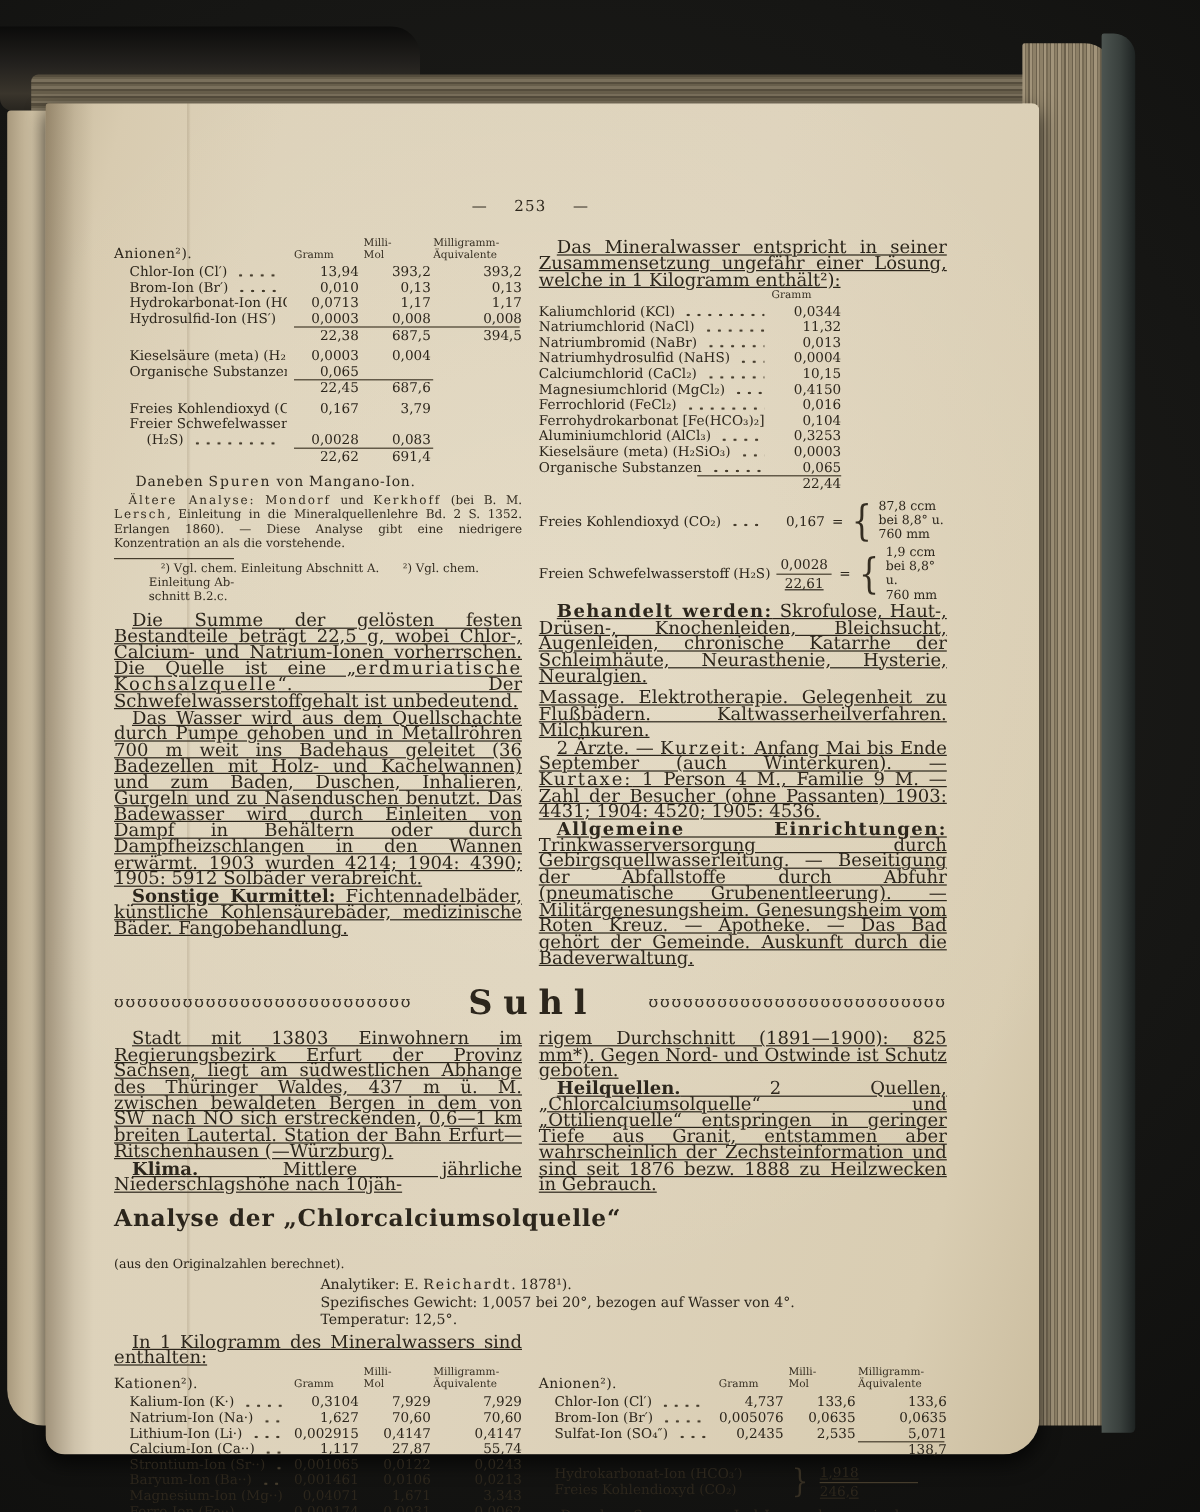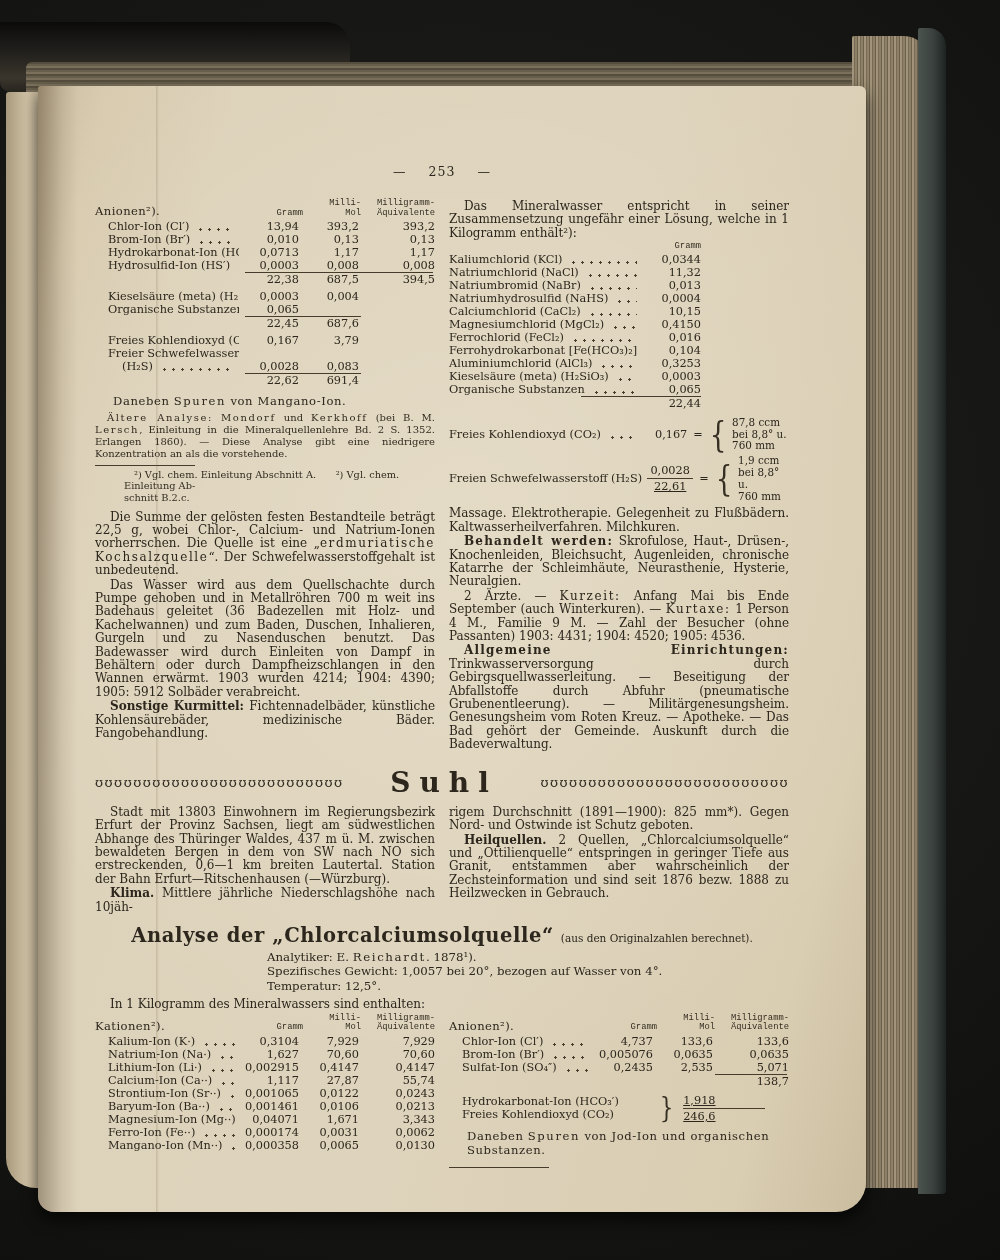"Milli-" .hc { font-family: Liberation Mono, monospace -> none; text-align: right -> left }
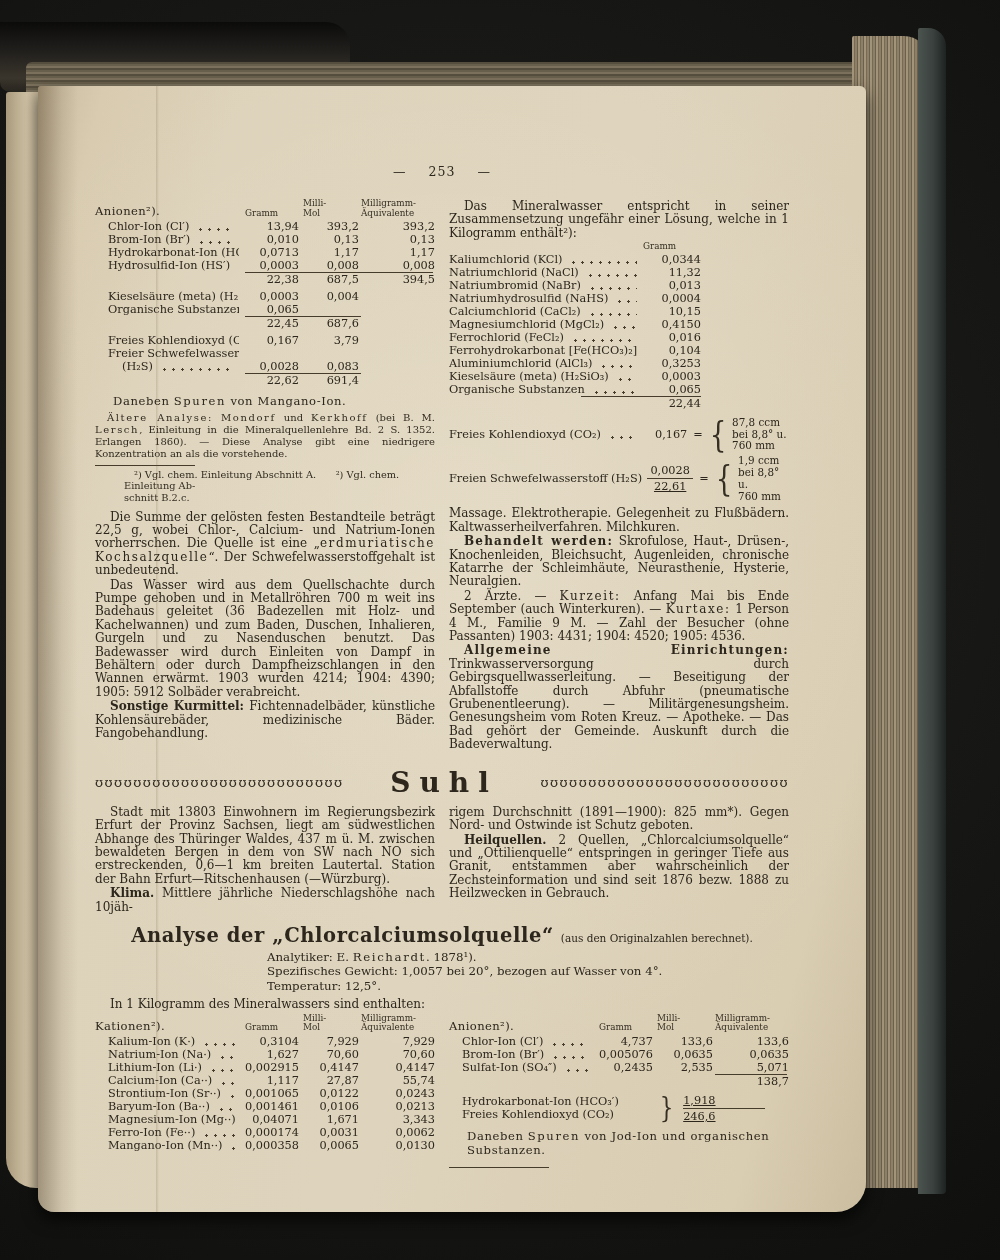"Das Mineralwasser entspricht in seiner" .para { font-size: 12px -> 15px; text-decoration: none -> underline }
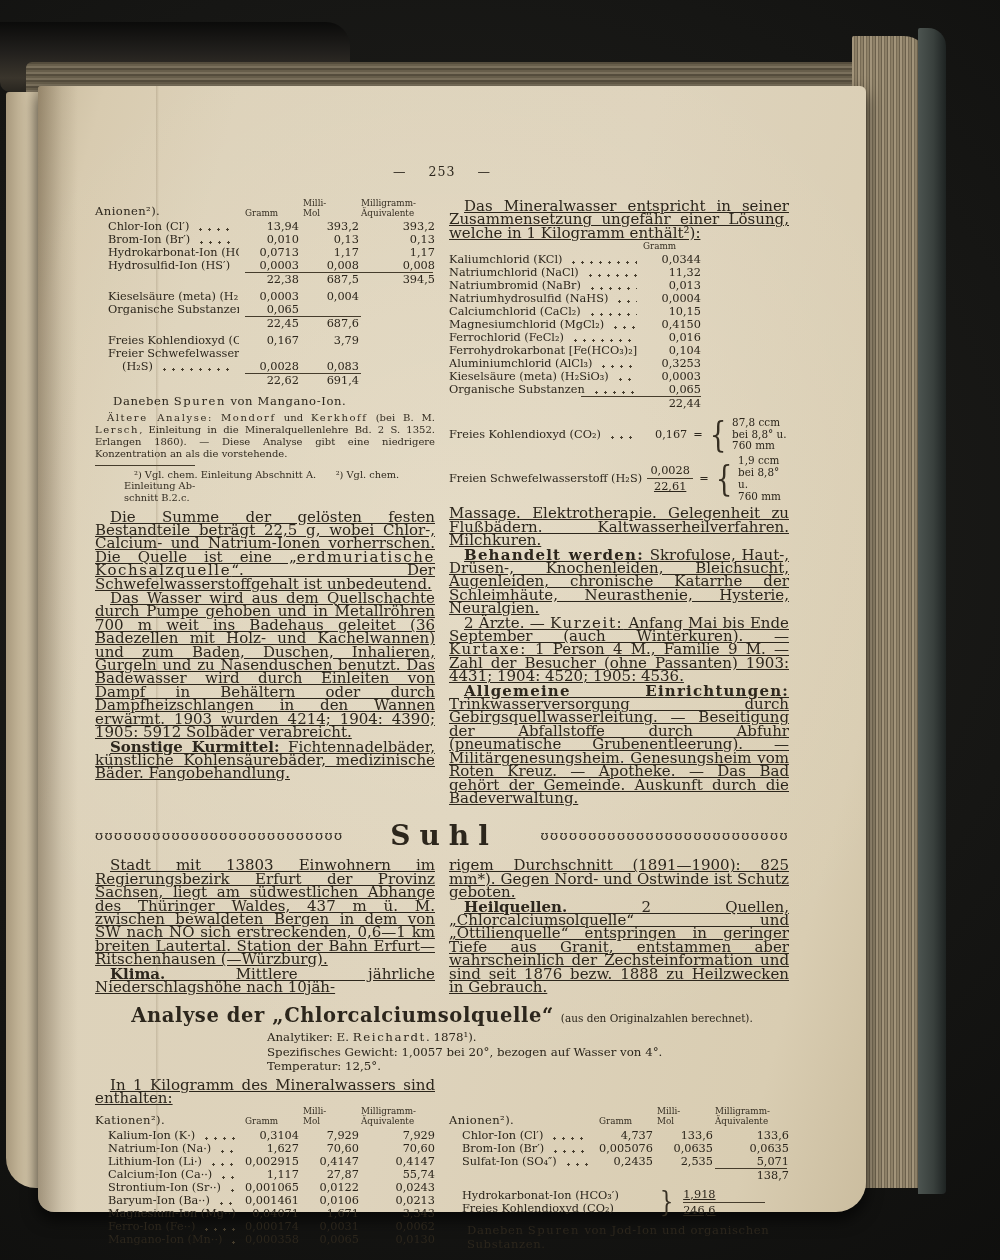"Massage. Elektrotherapie. Gelegenheit zu" div.para { order: before "Behandelt werden: Skrofulose, Haut-," -> after "Behandelt werden: Skrofulose, Haut-," }
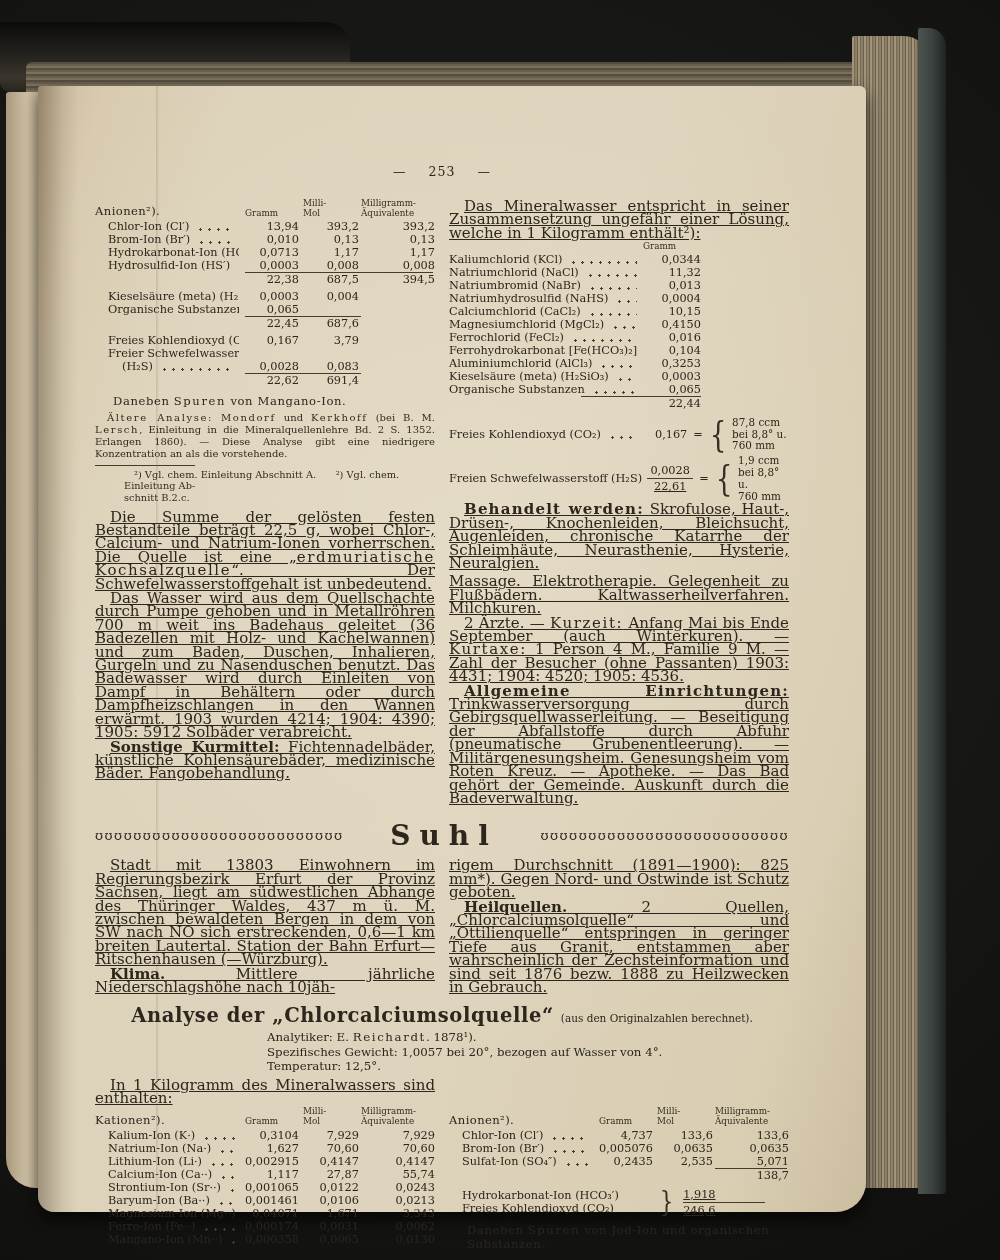"Analyse der „Chlorcalciumsolquelle“" .analysehead { flex-direction: none -> column }
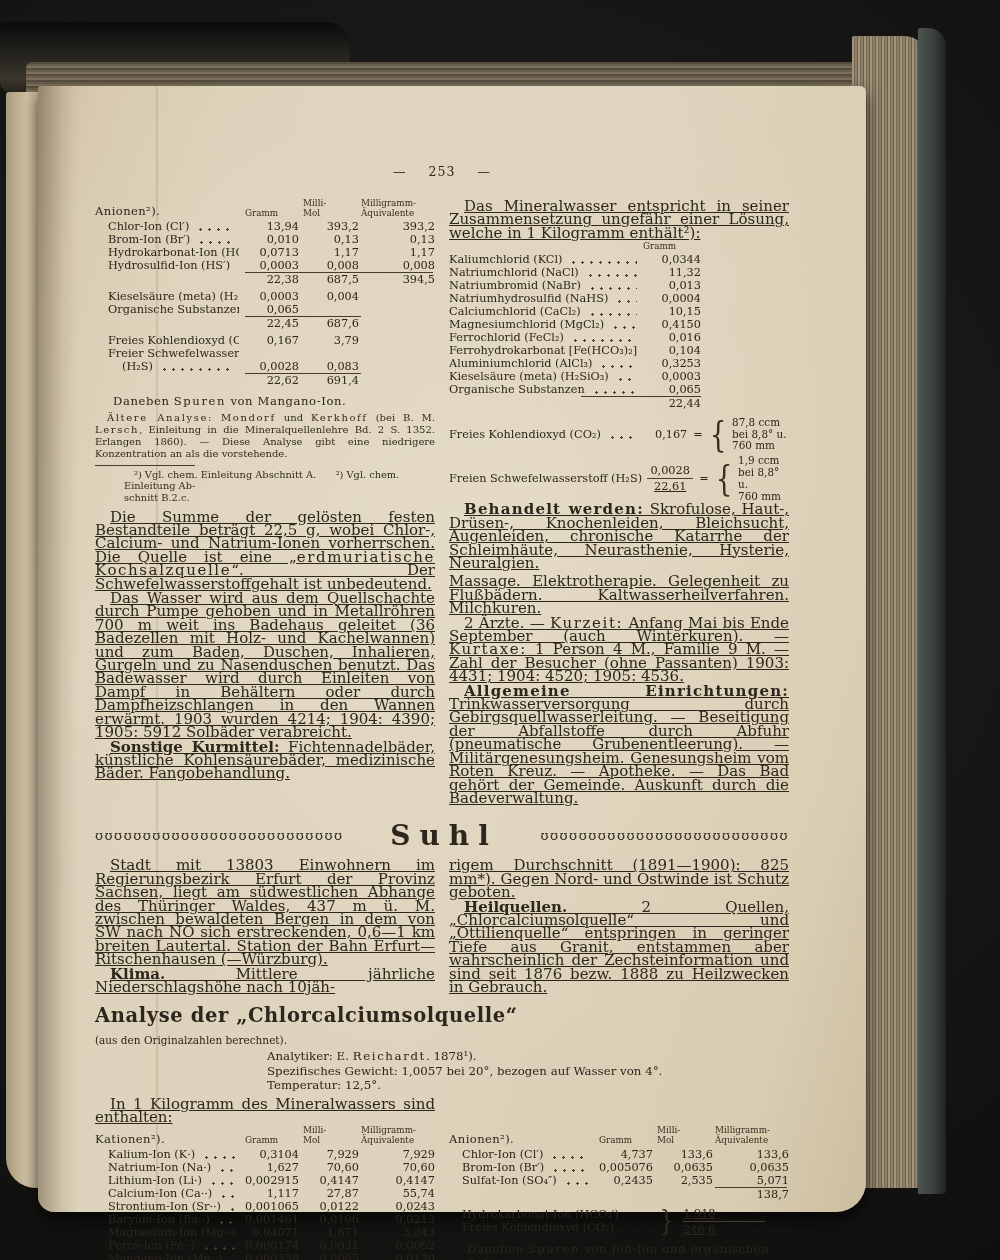"(aus den Originalzahlen berechnet)." .ah2 { margin-top: none -> 14px }
